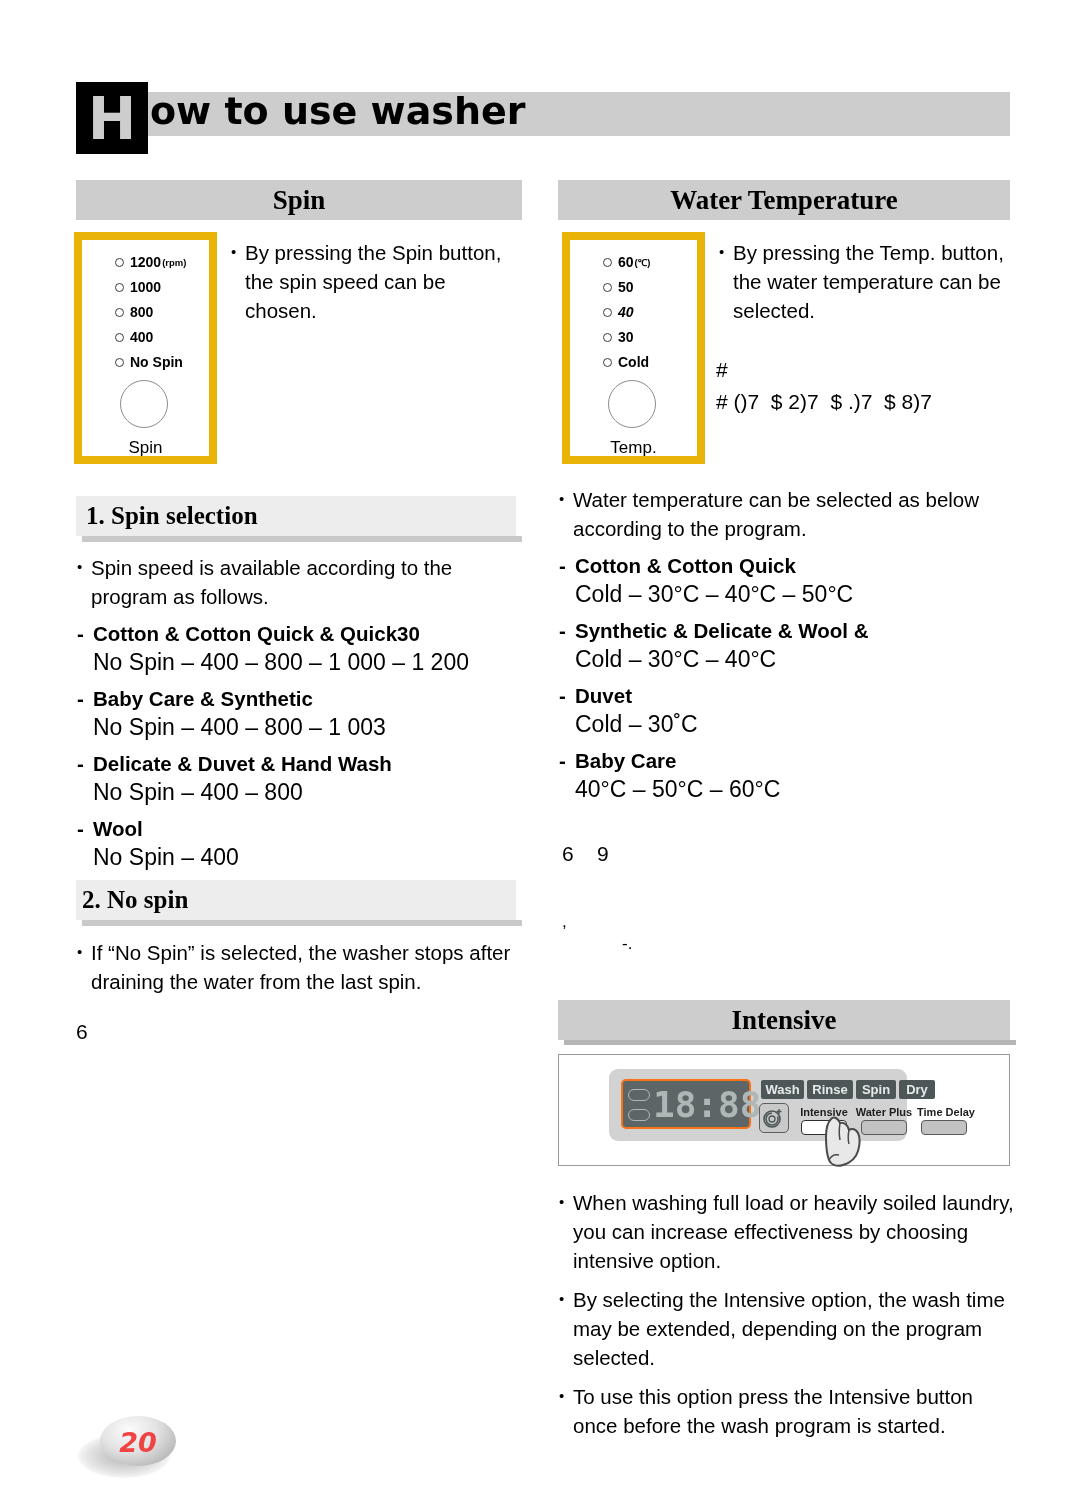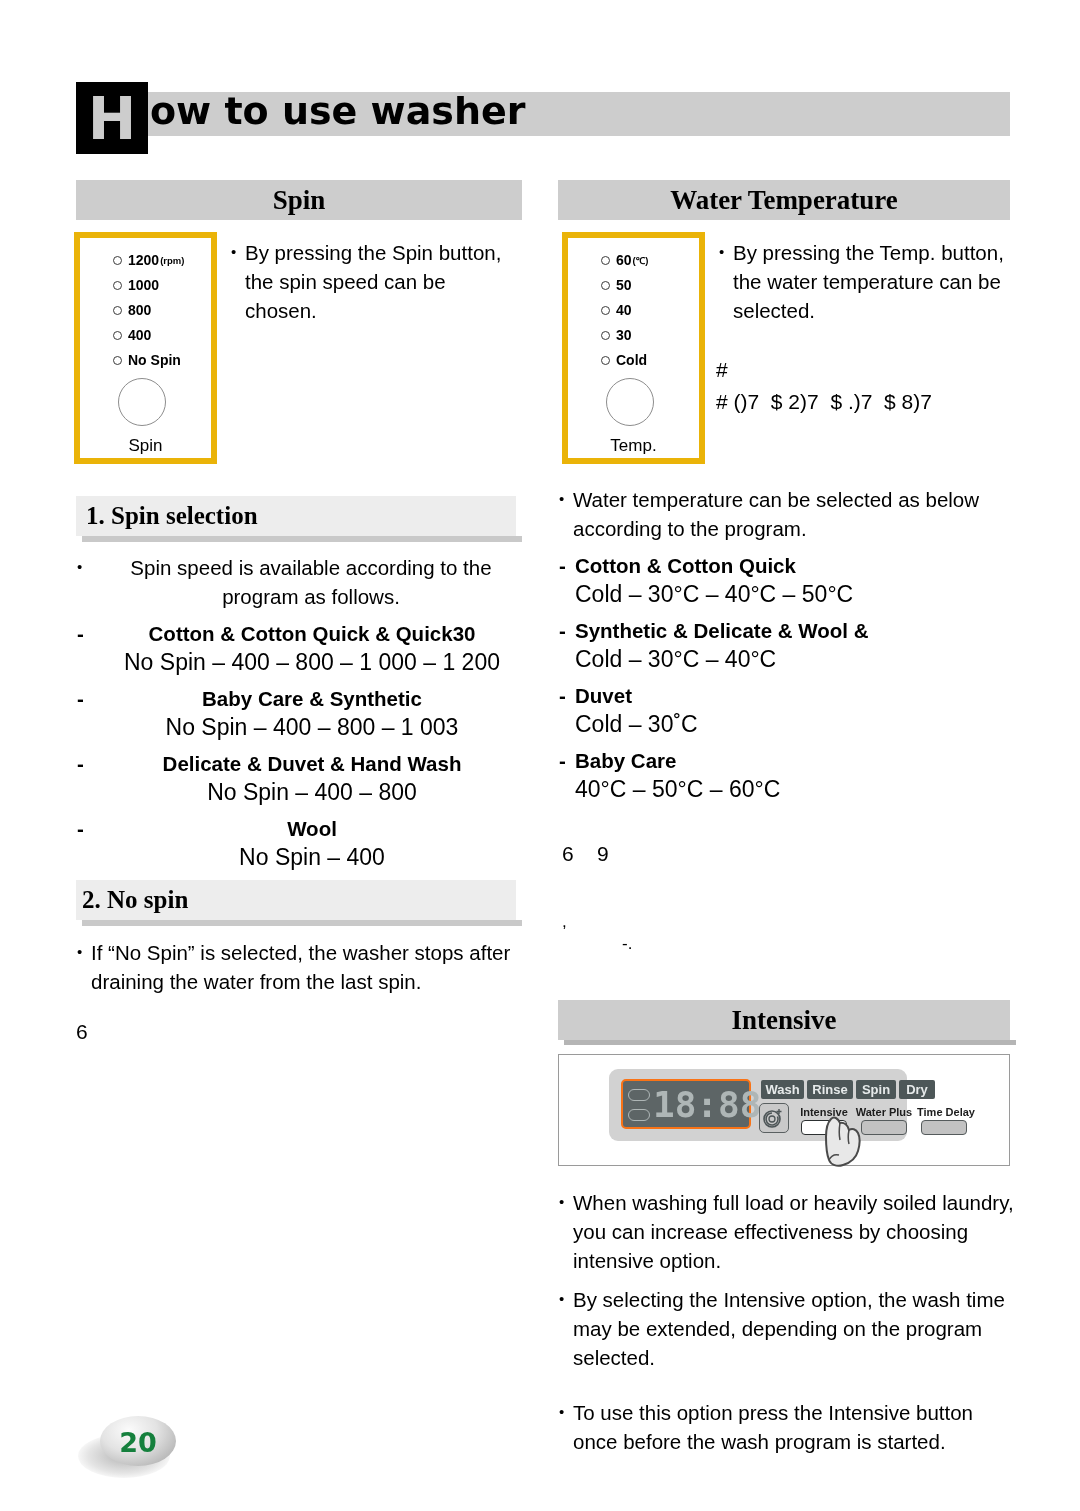"1200" .panel-box { border: 6px solid #eab308 -> 8px solid #eab308 }
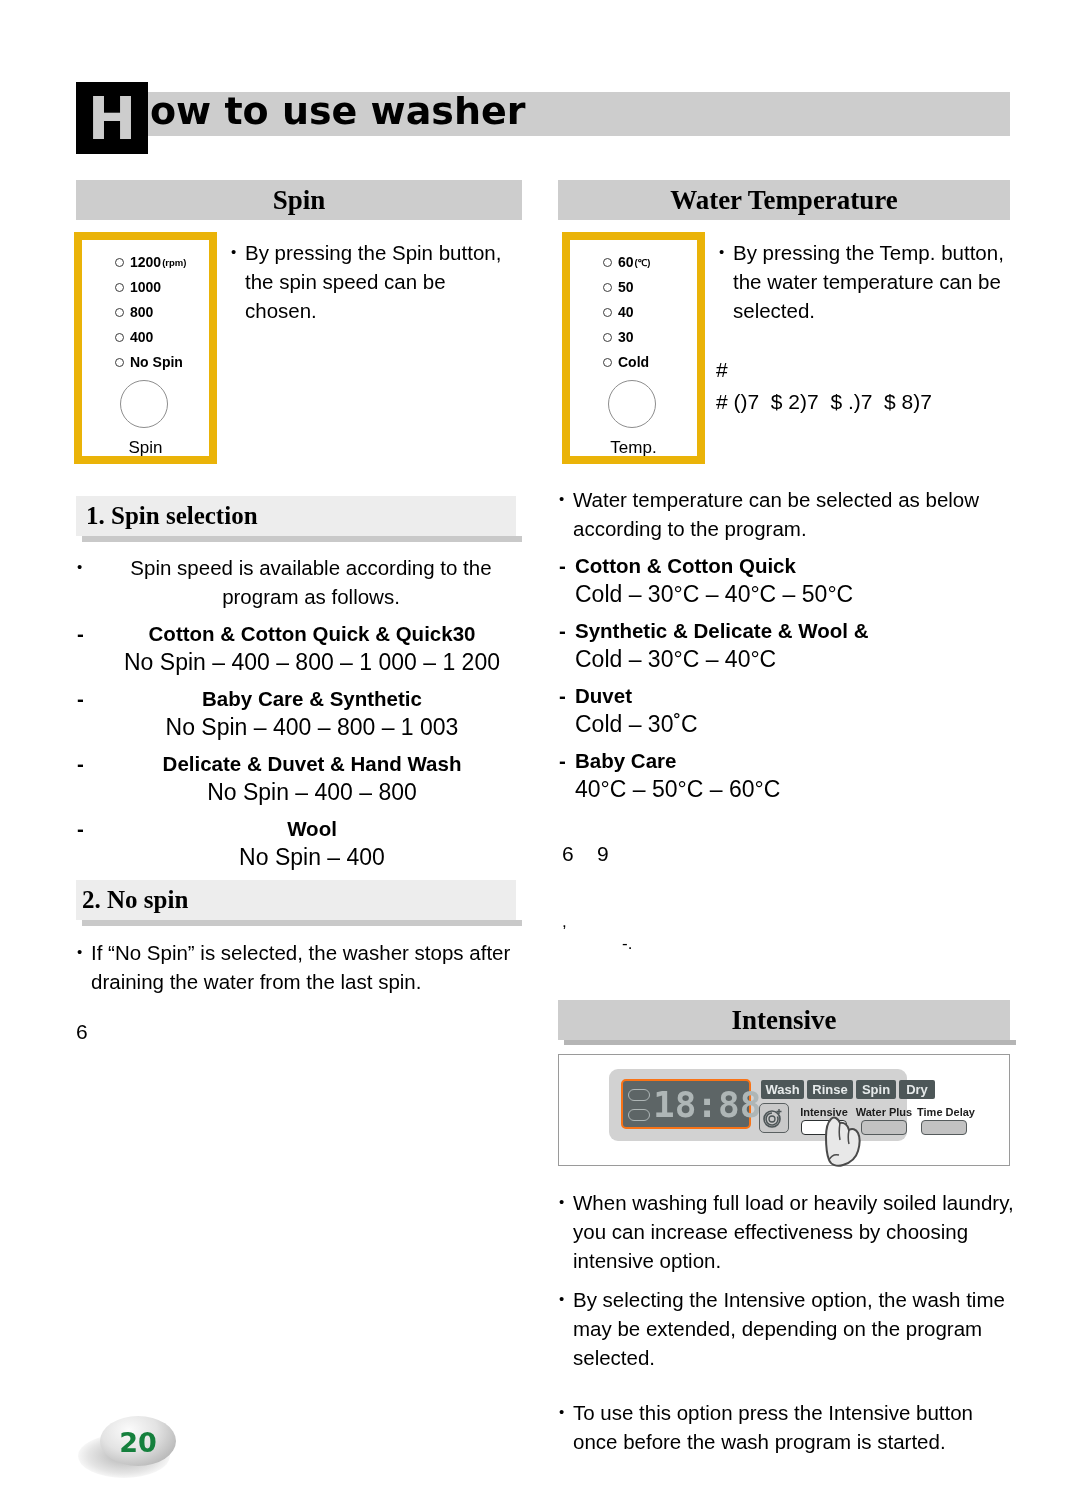"40" div.led-row { font-style: none -> italic }
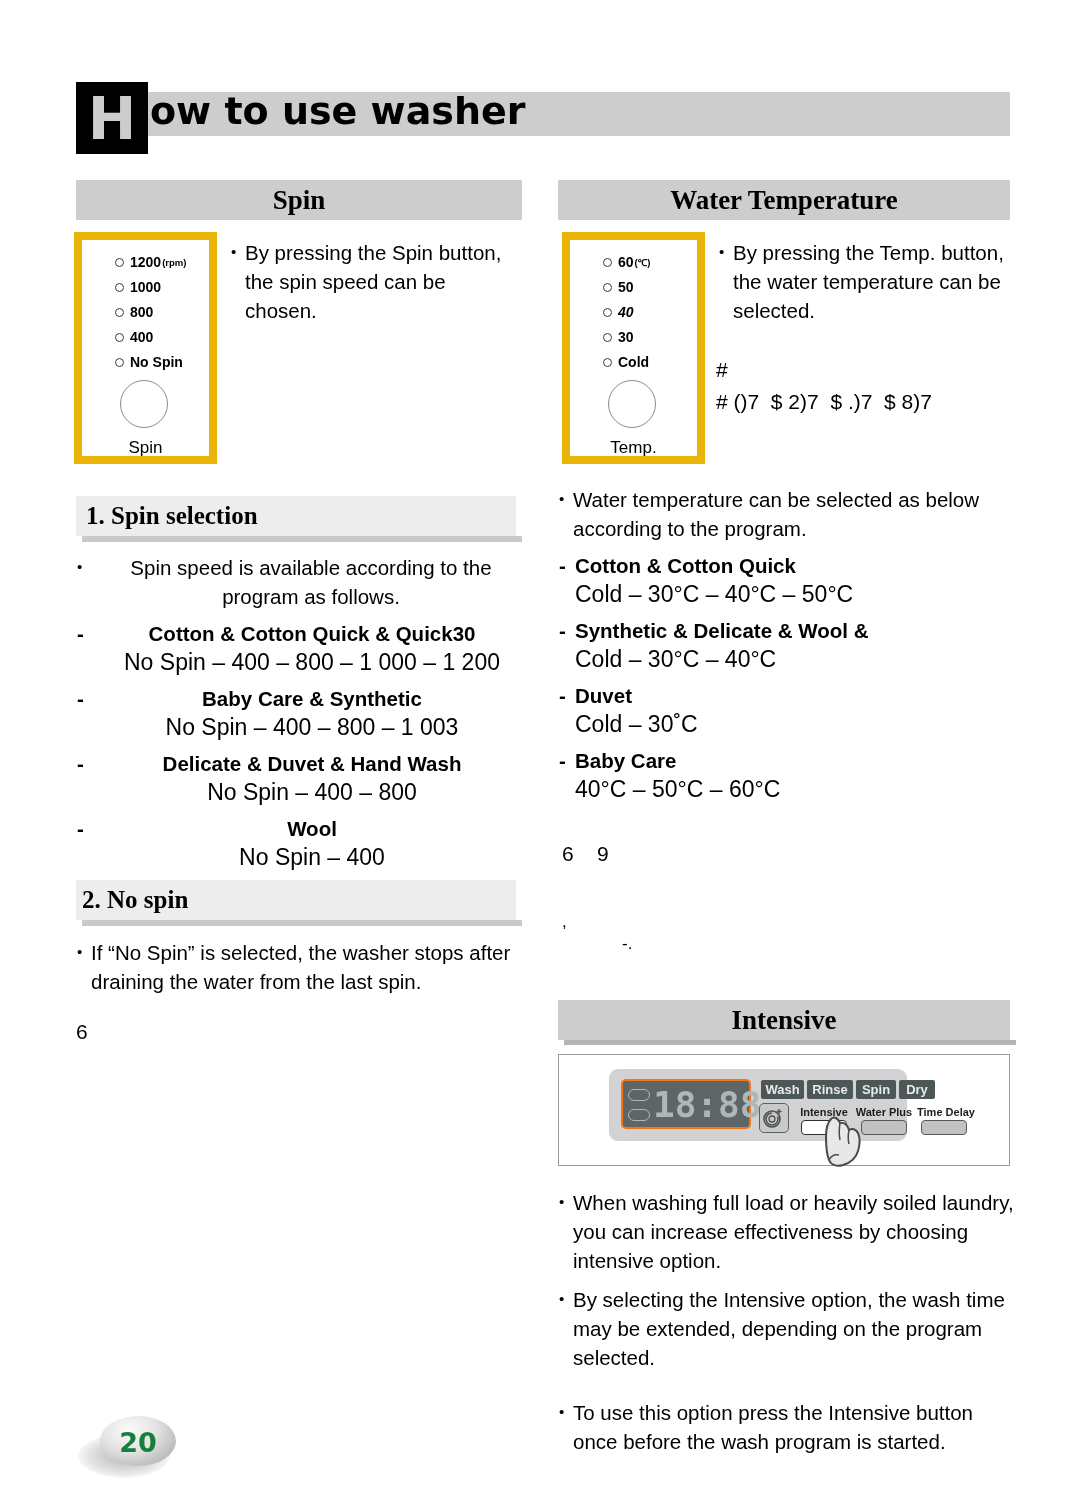"Spin speed is available according" div.body-block { text-align: center -> none }
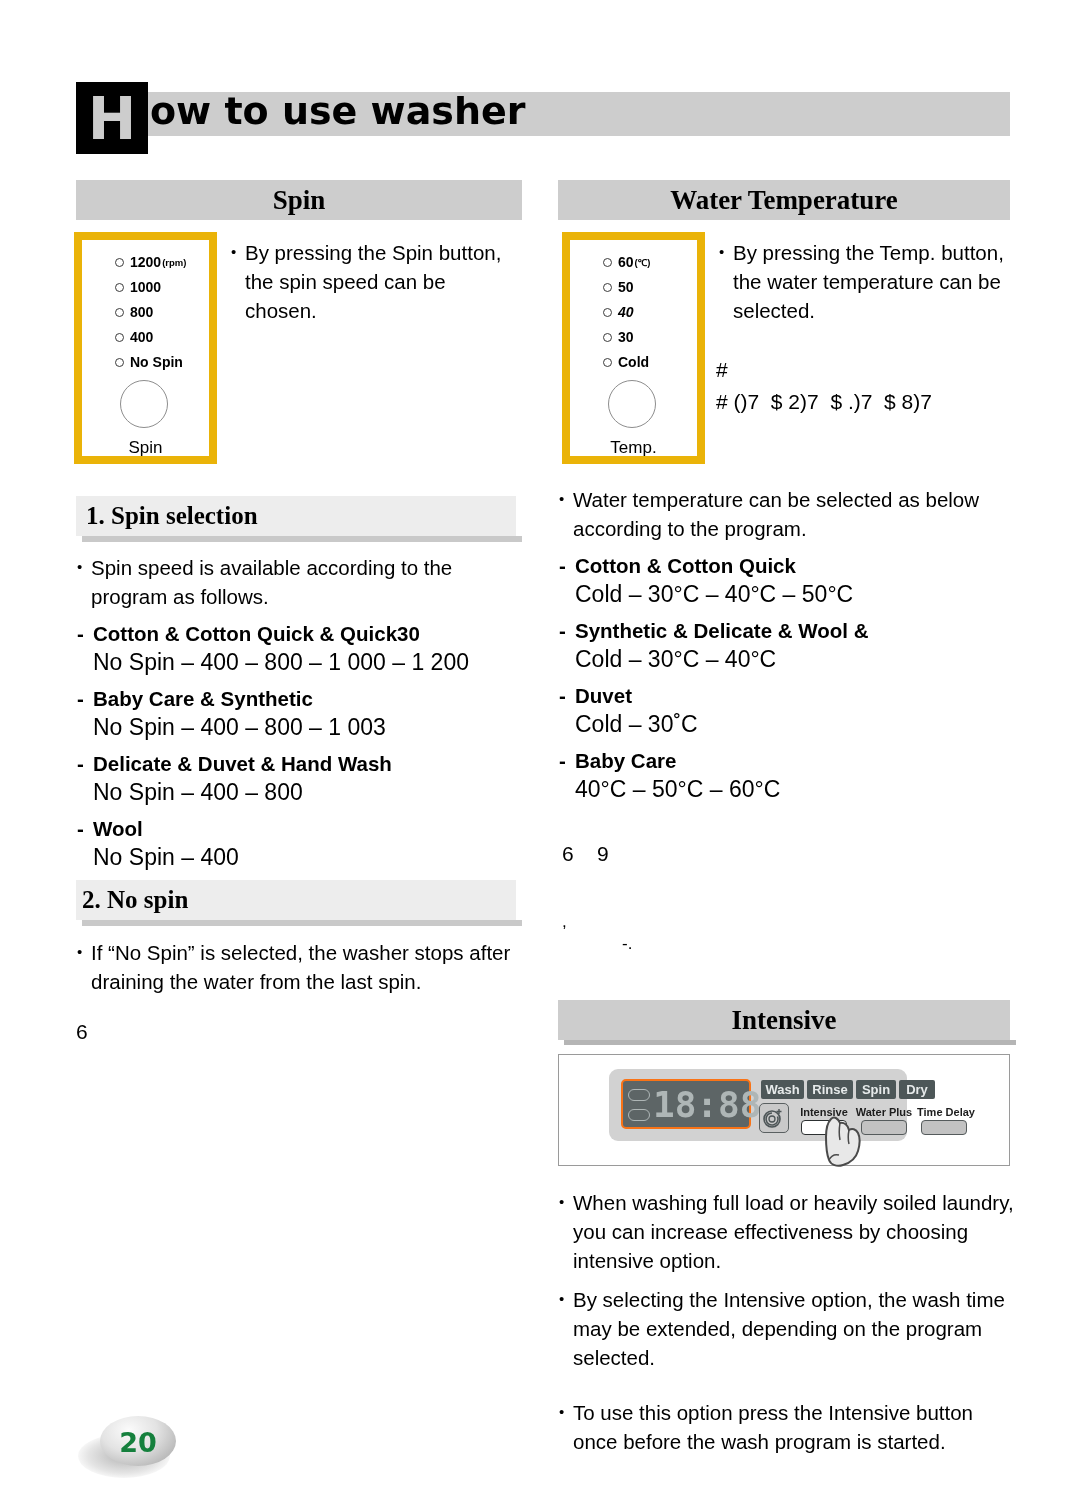"By selecting the Intensive option," div.bullet-item { margin-bottom: 26px -> 10px }
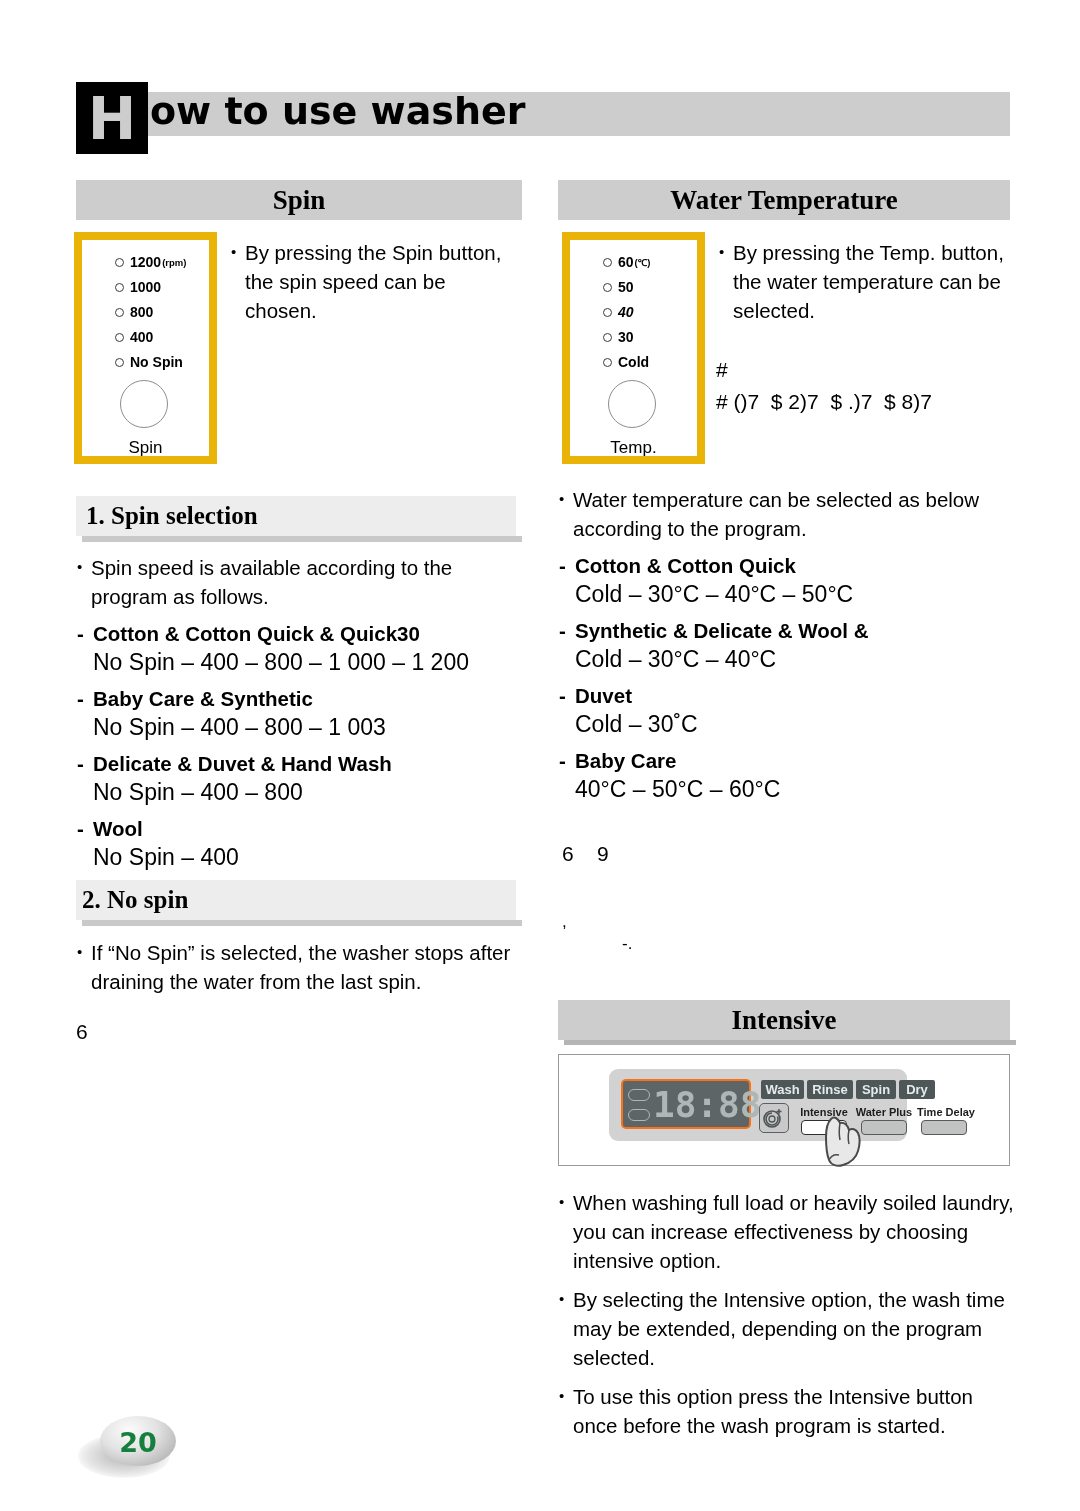"20" .page-num-text { color: #15803d -> #ef4444; font-style: none -> italic }
